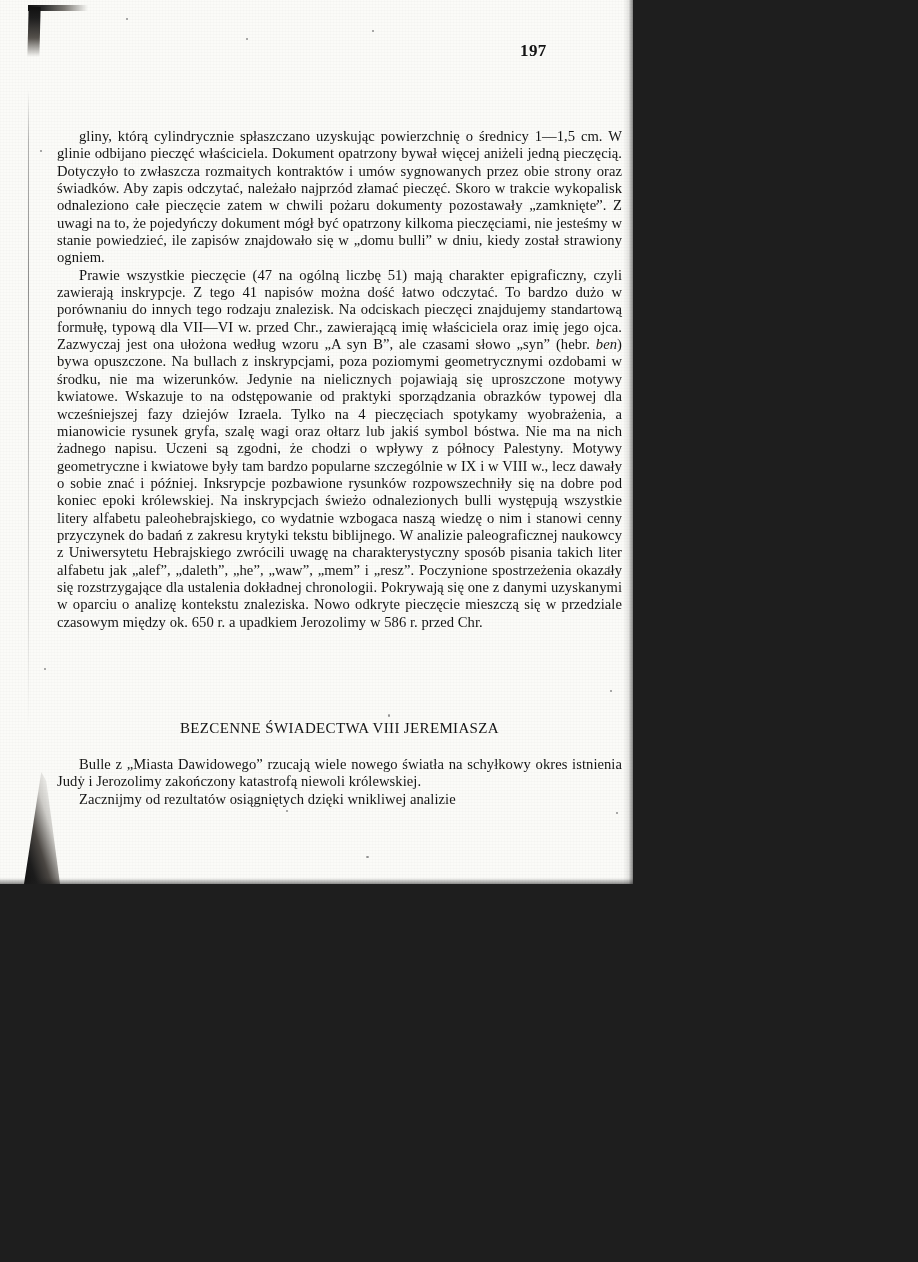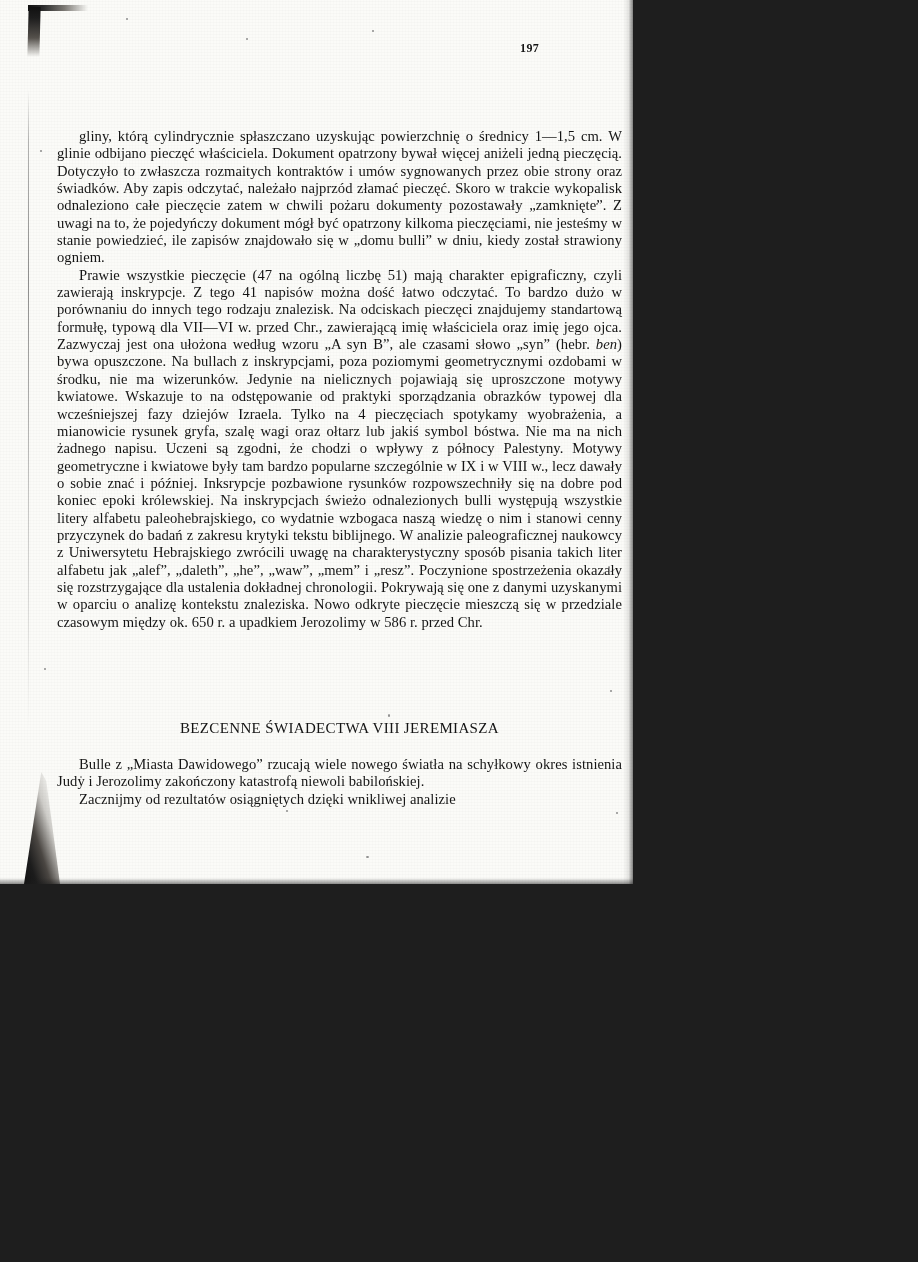"197" #page-number { font-size: 12px -> 17px }
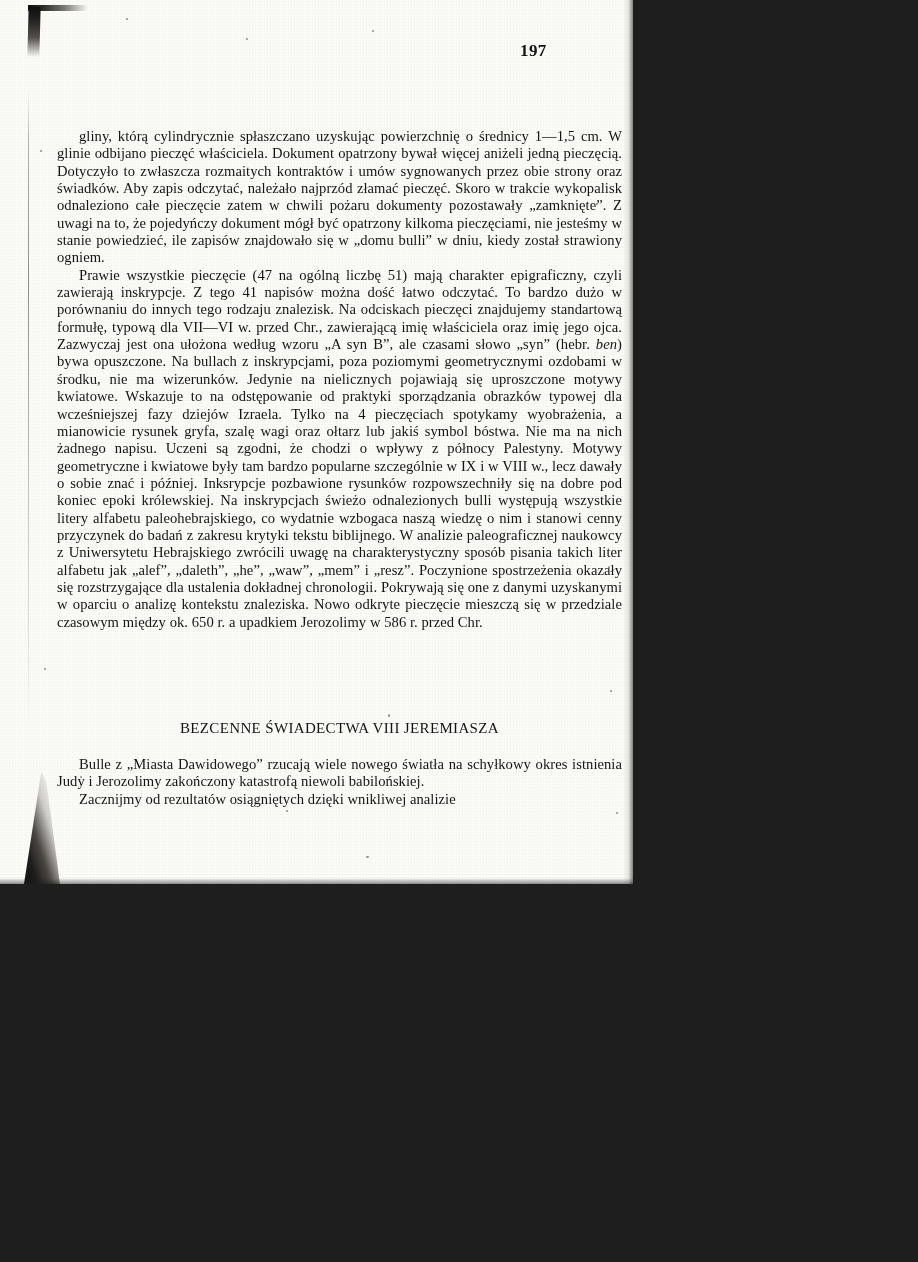"Bulle z „Miasta Dawidowego” rzucają" p.para { text: babilońskiej -> królewskiej }
